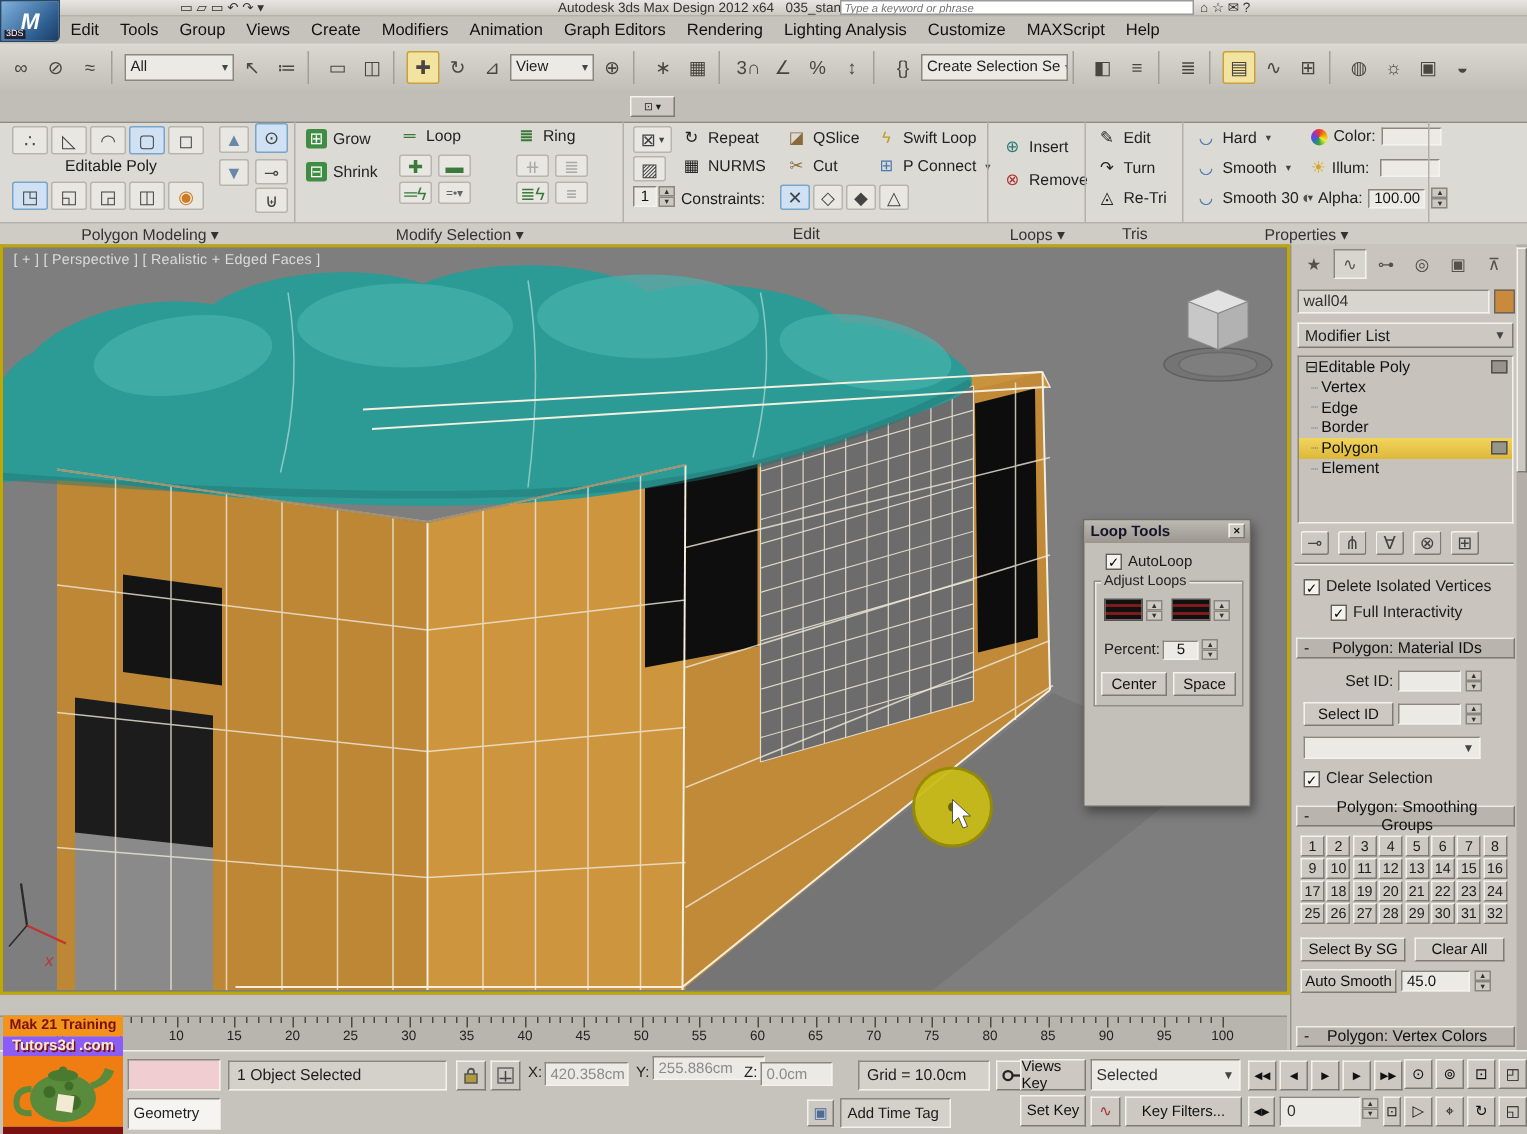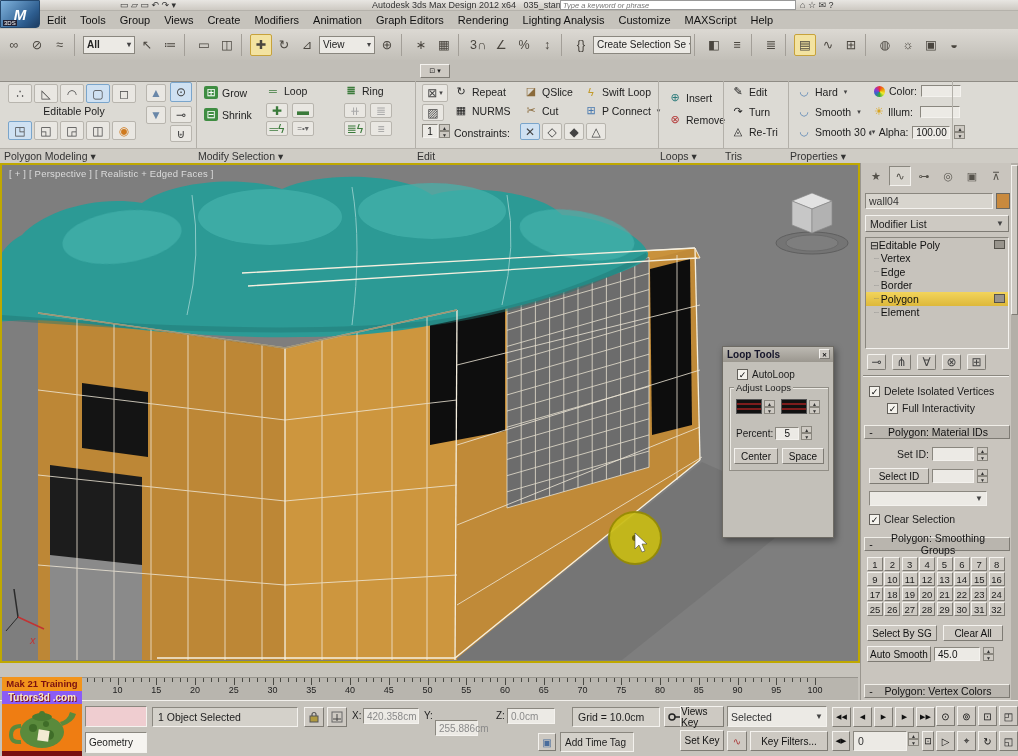"All" div.tb-dd { font-weight: bold -> none; width: 52px -> 73px }
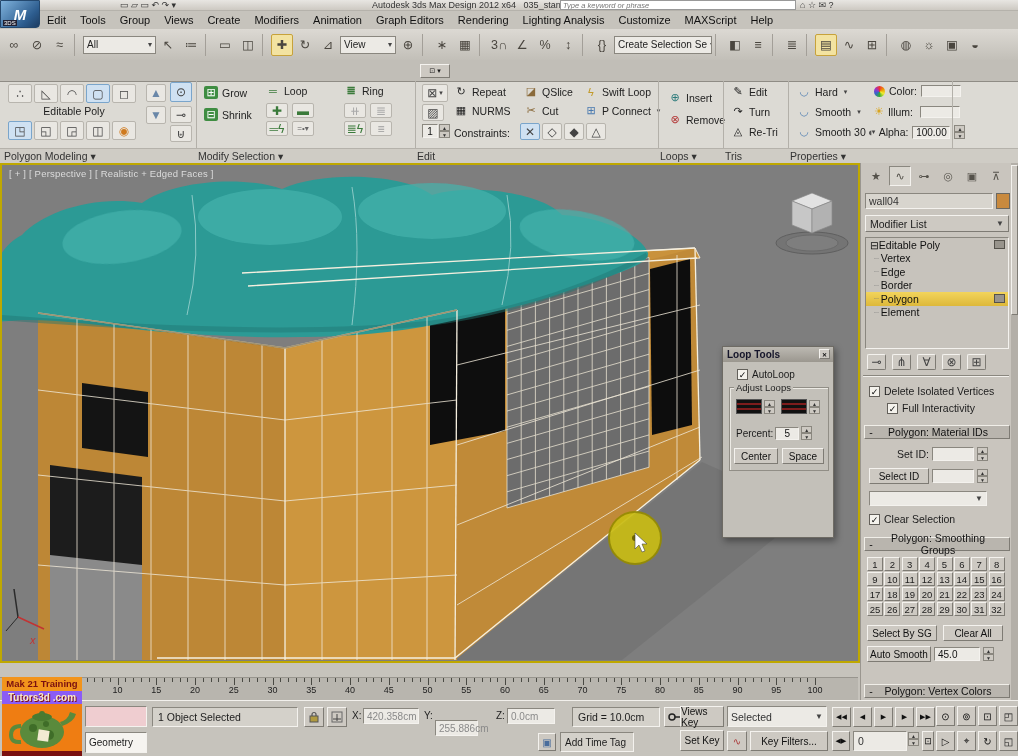"Polygon Modeling ▾" .plabel { text-align: none -> center }
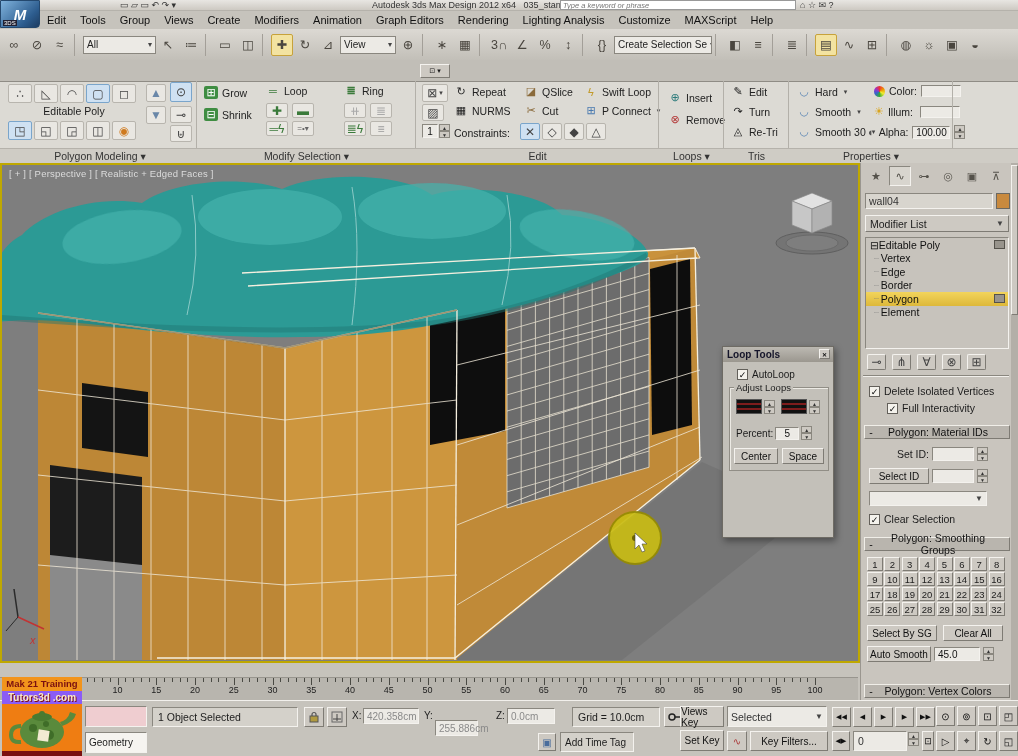"255.886cm" span.white-field { top: 19px -> 3px; width: 43px -> 75px }
